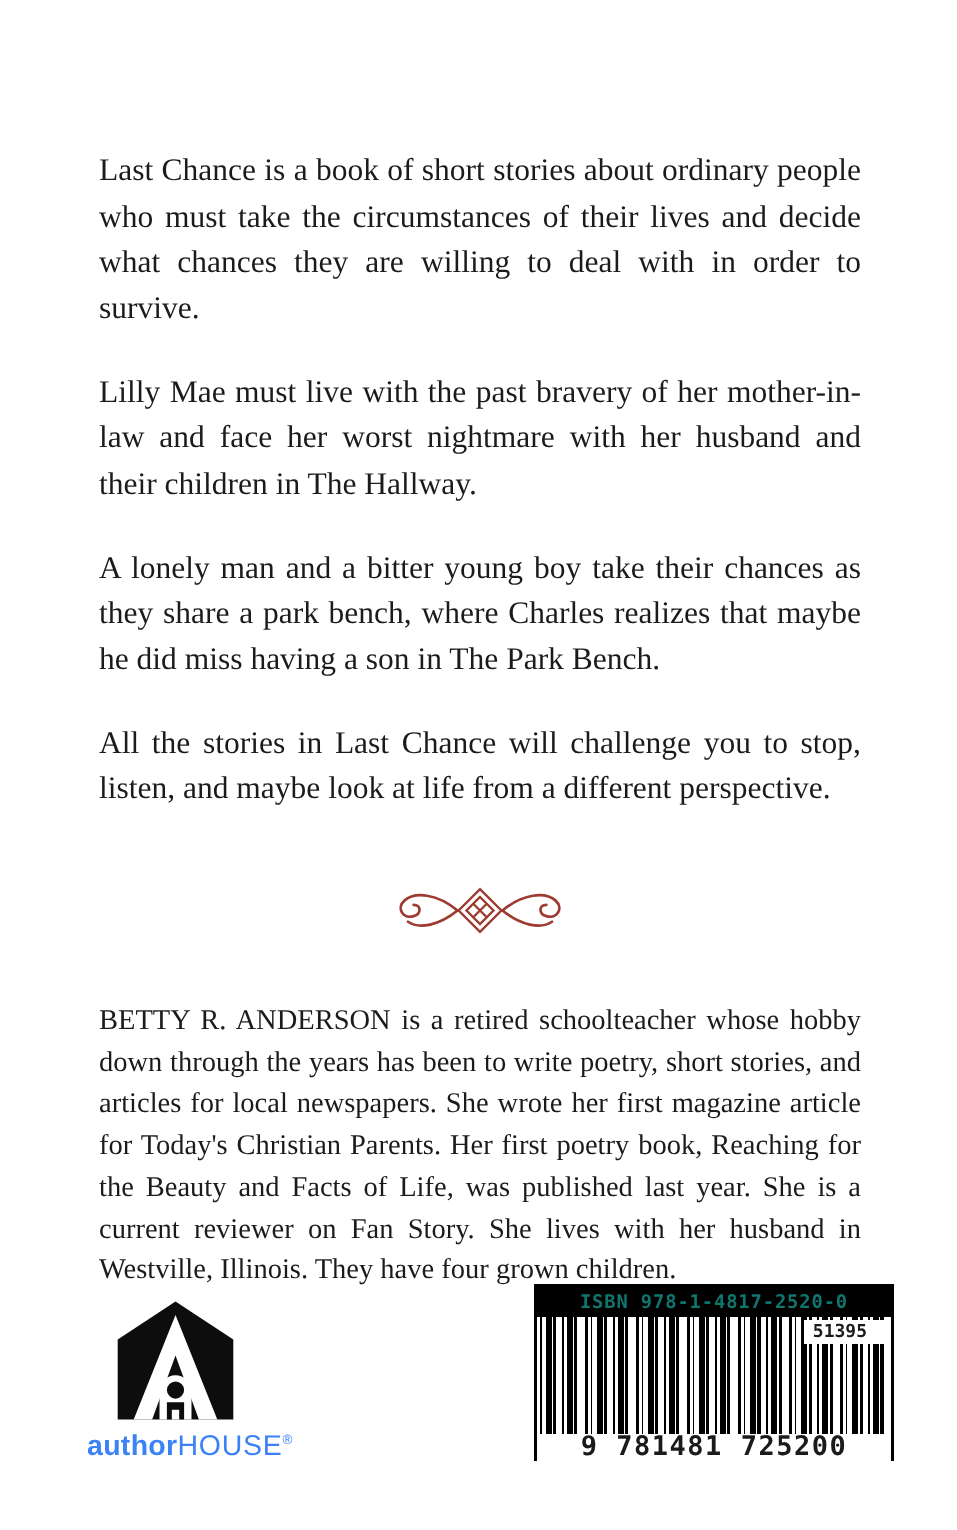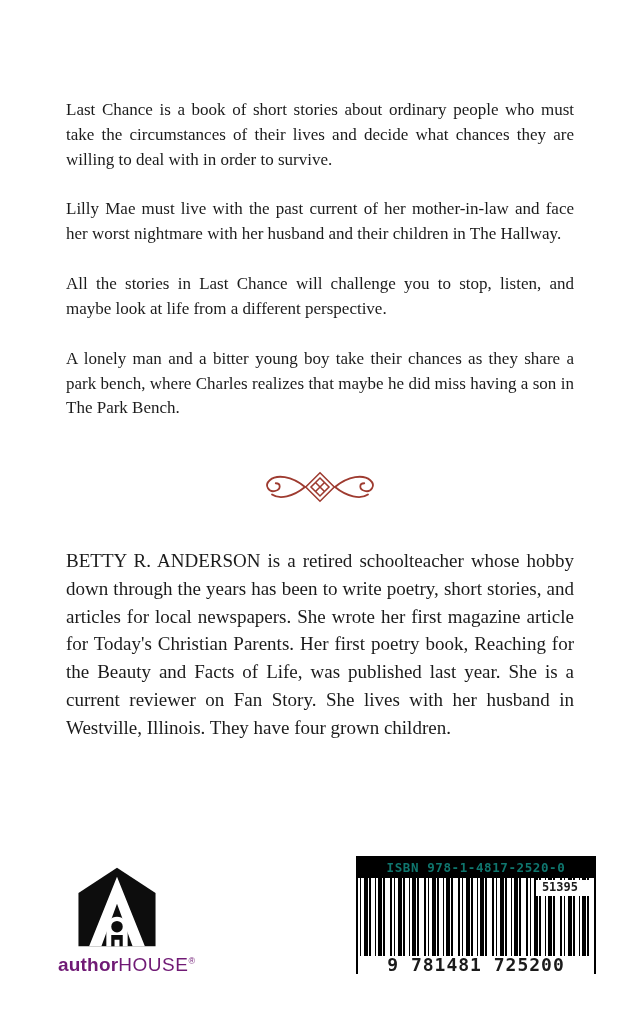"Last Chance is a book" .para { font-size: 17px -> 21px }
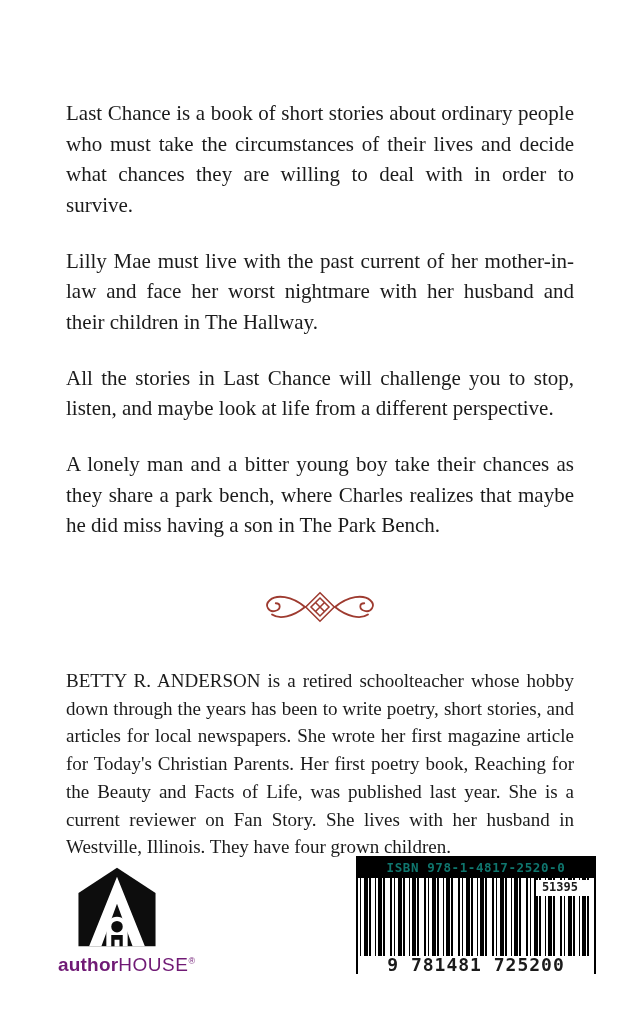"Lilly Mae must live with" p.para { text: current -> bravery }
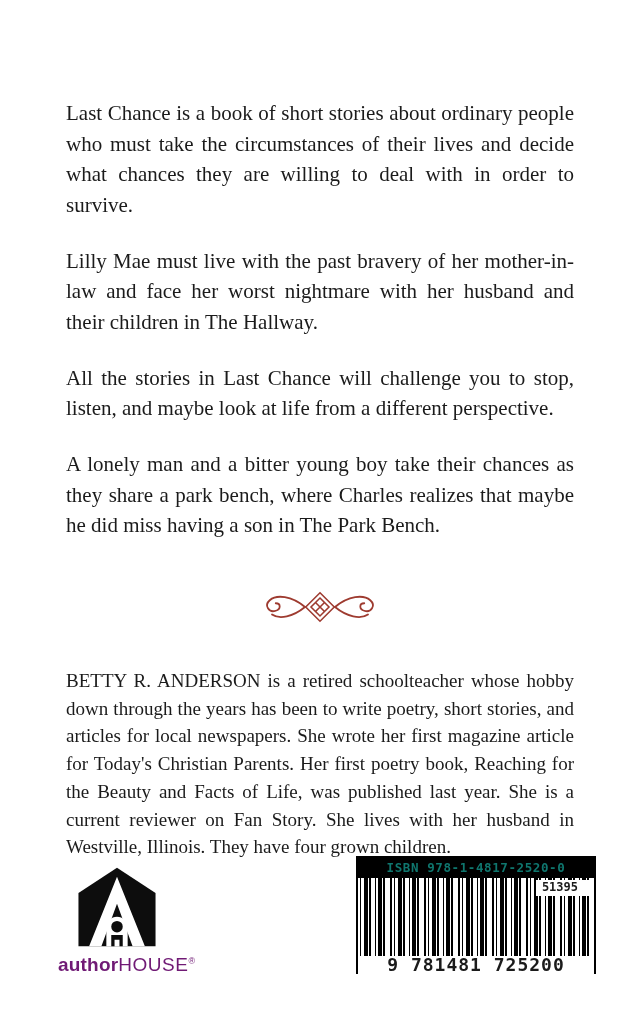"All the stories in Last" p.para { order: before "A lonely man and a" -> after "A lonely man and a" }
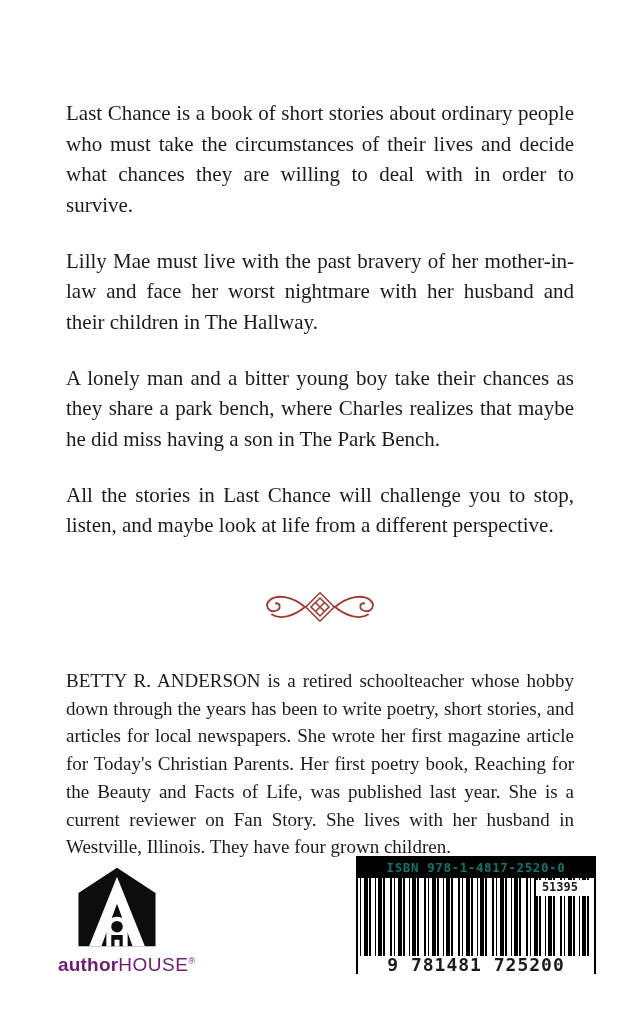"authorHOUSE®" .logo-text { color: #701a75 -> #3b82f6 }
